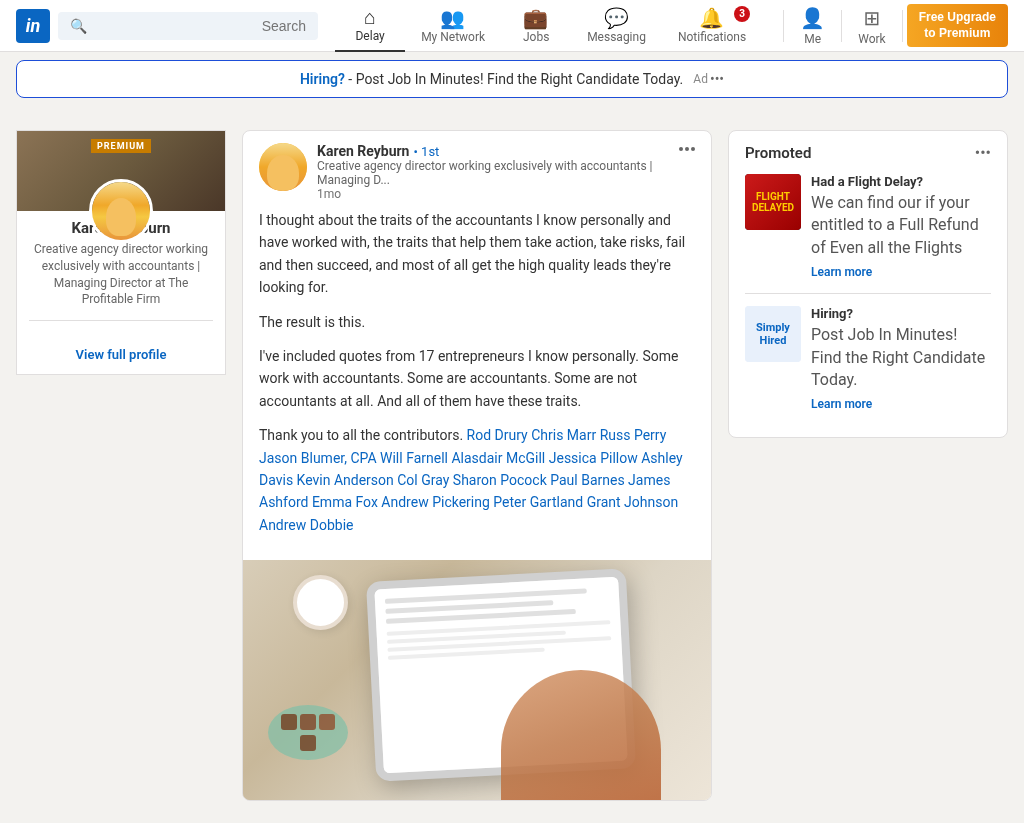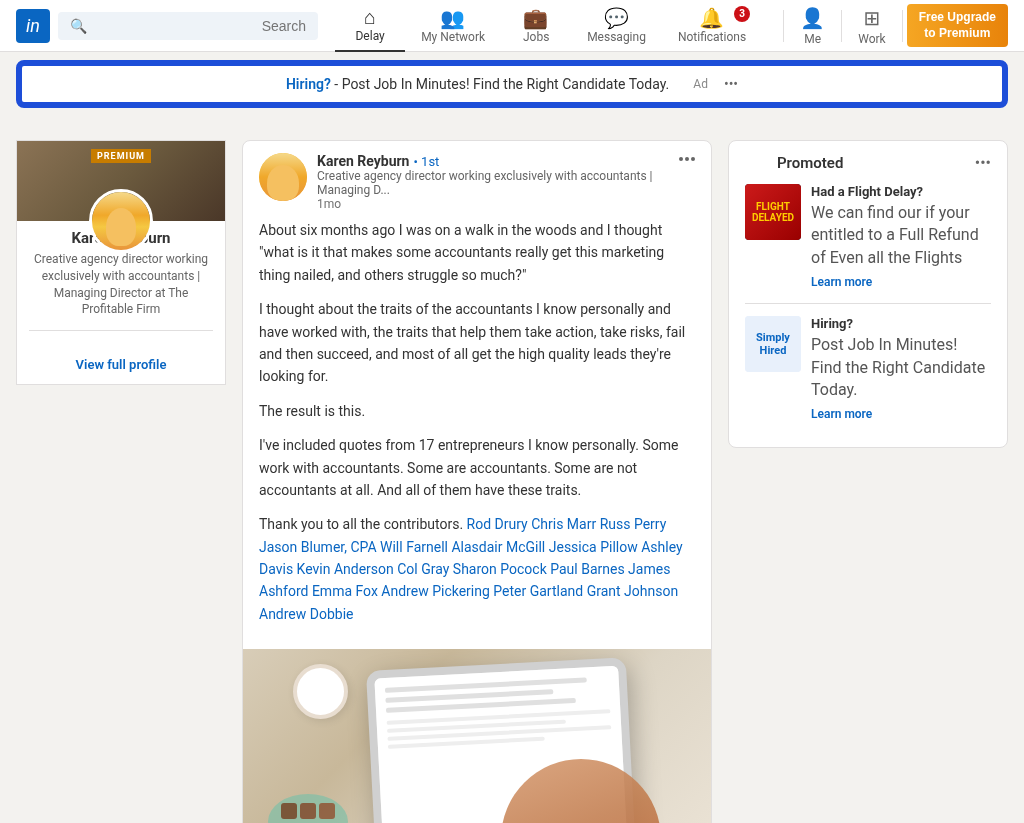"in" .nav-logo span { font-weight: 400 -> 700 }
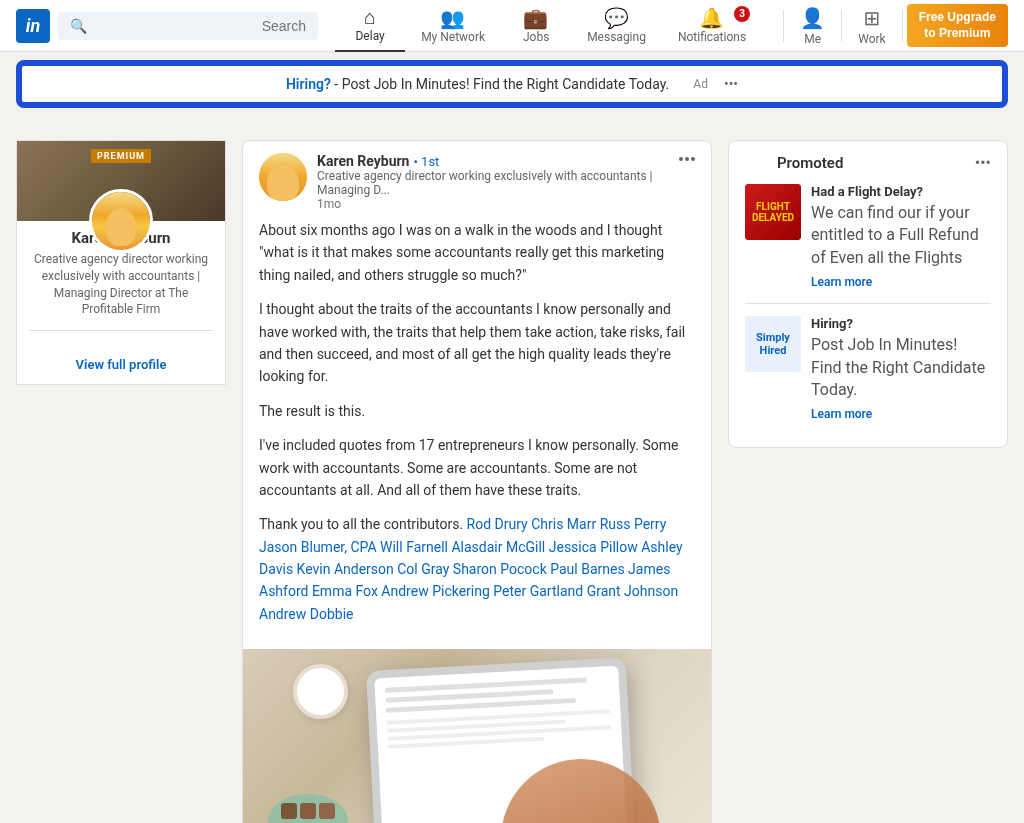"Hiring? - Post Job In" .top-banner { border: 6px solid #1d4ed8 -> 1px solid #1d4ed8; gap: 16px -> 2px }
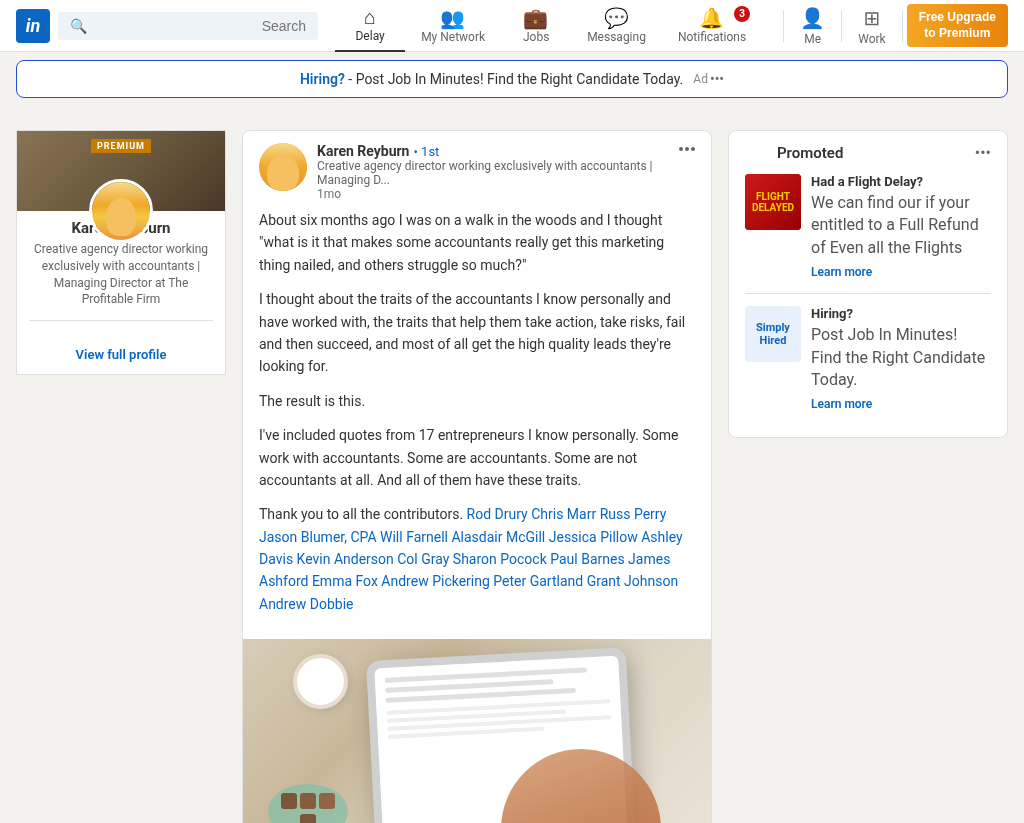"Promoted" .promoted-title { margin-left: 32px -> none }
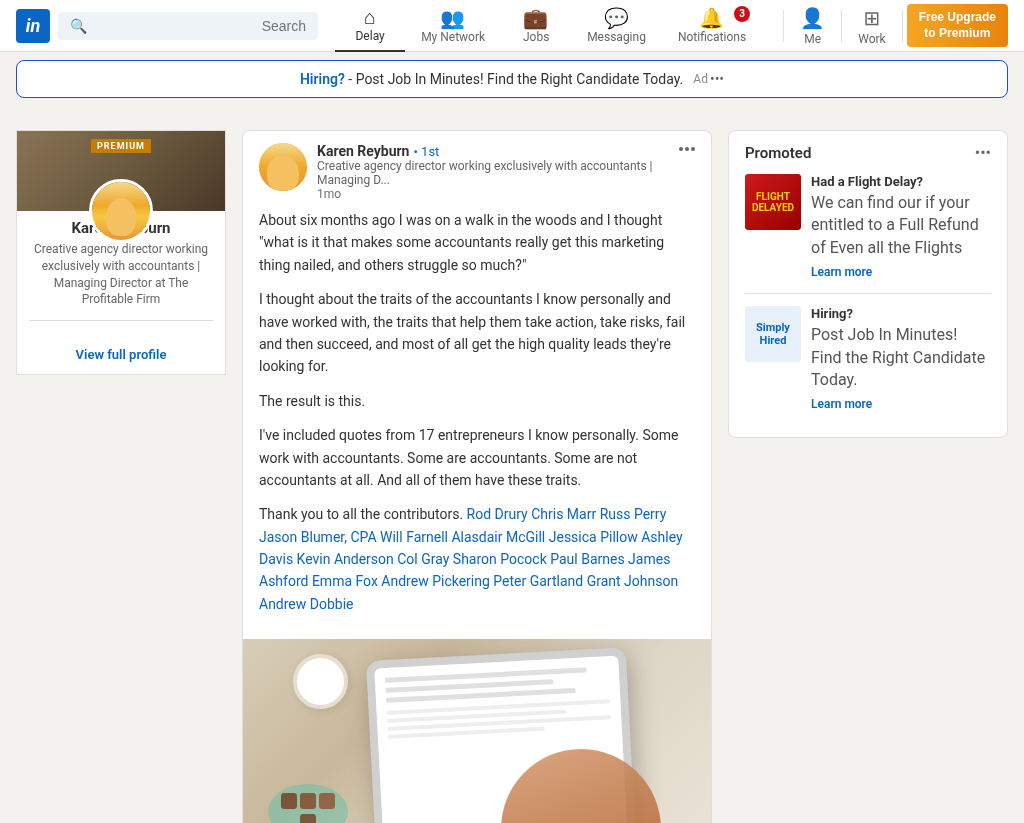"About six months ago I" p { html: <p>About six months ago I was on a walk in the woods and I thought "what is it that makes some accountants really get this marketing thing nailed, and others struggle so much?"</p> -> none }
